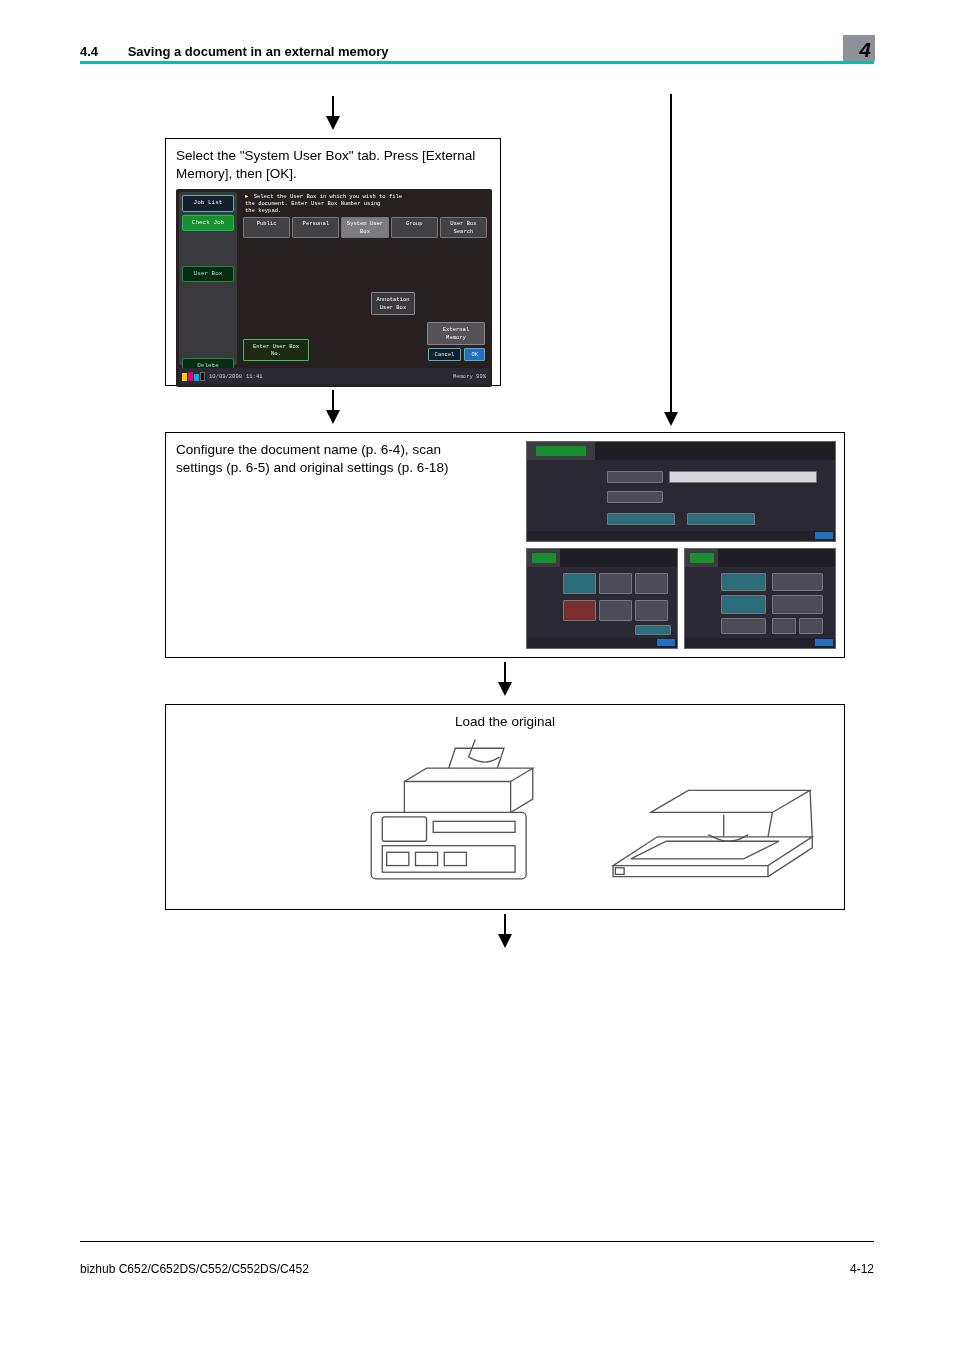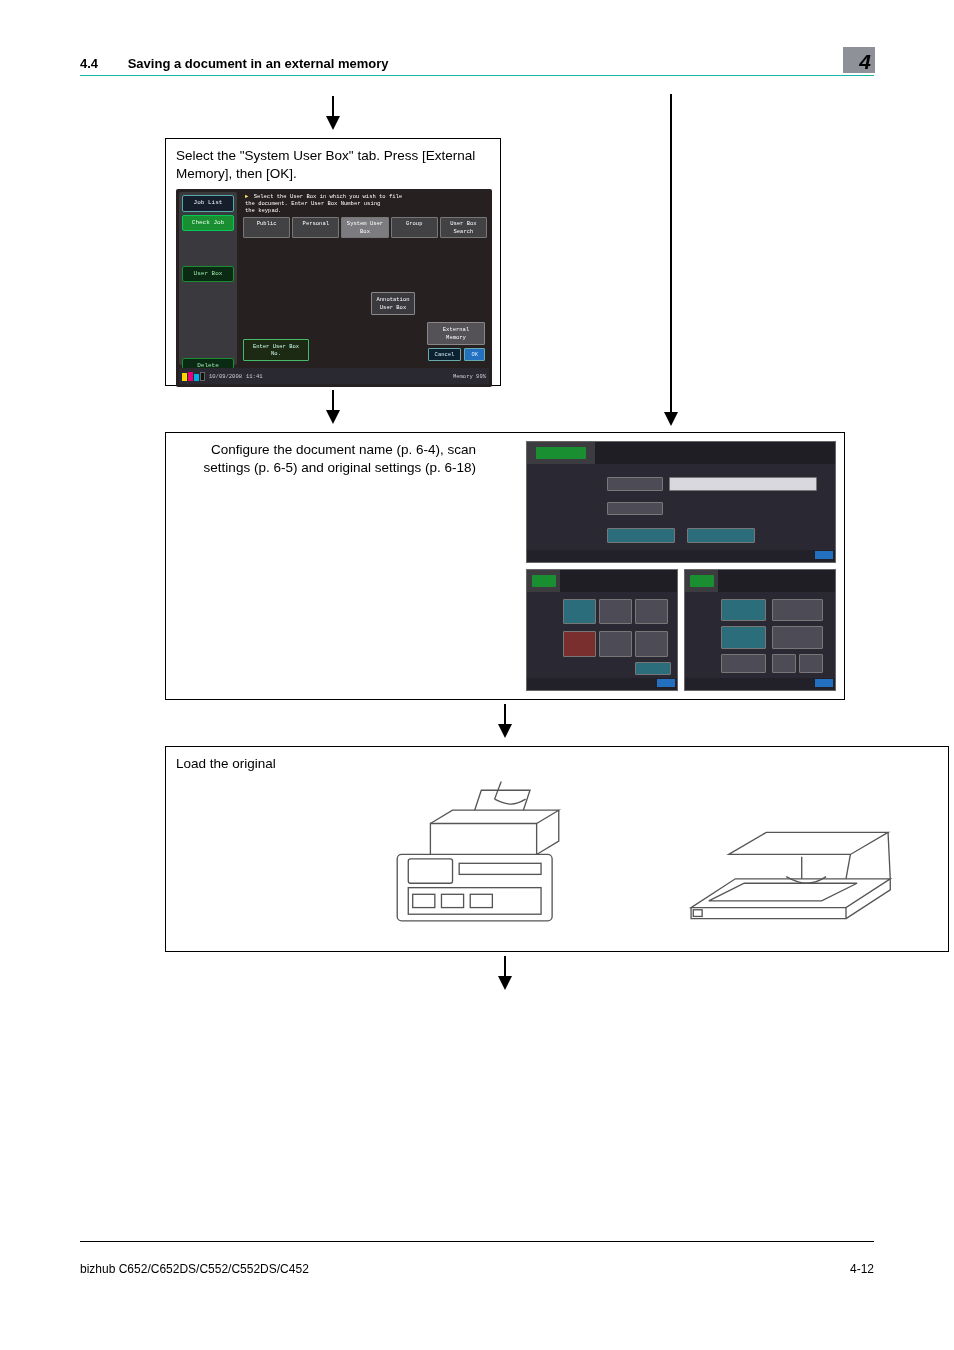"4.4 Saving a document in" .header-bar { border-bottom: 1px solid #14b8a6 -> 3px solid #14b8a6; margin-top: 12px -> none }
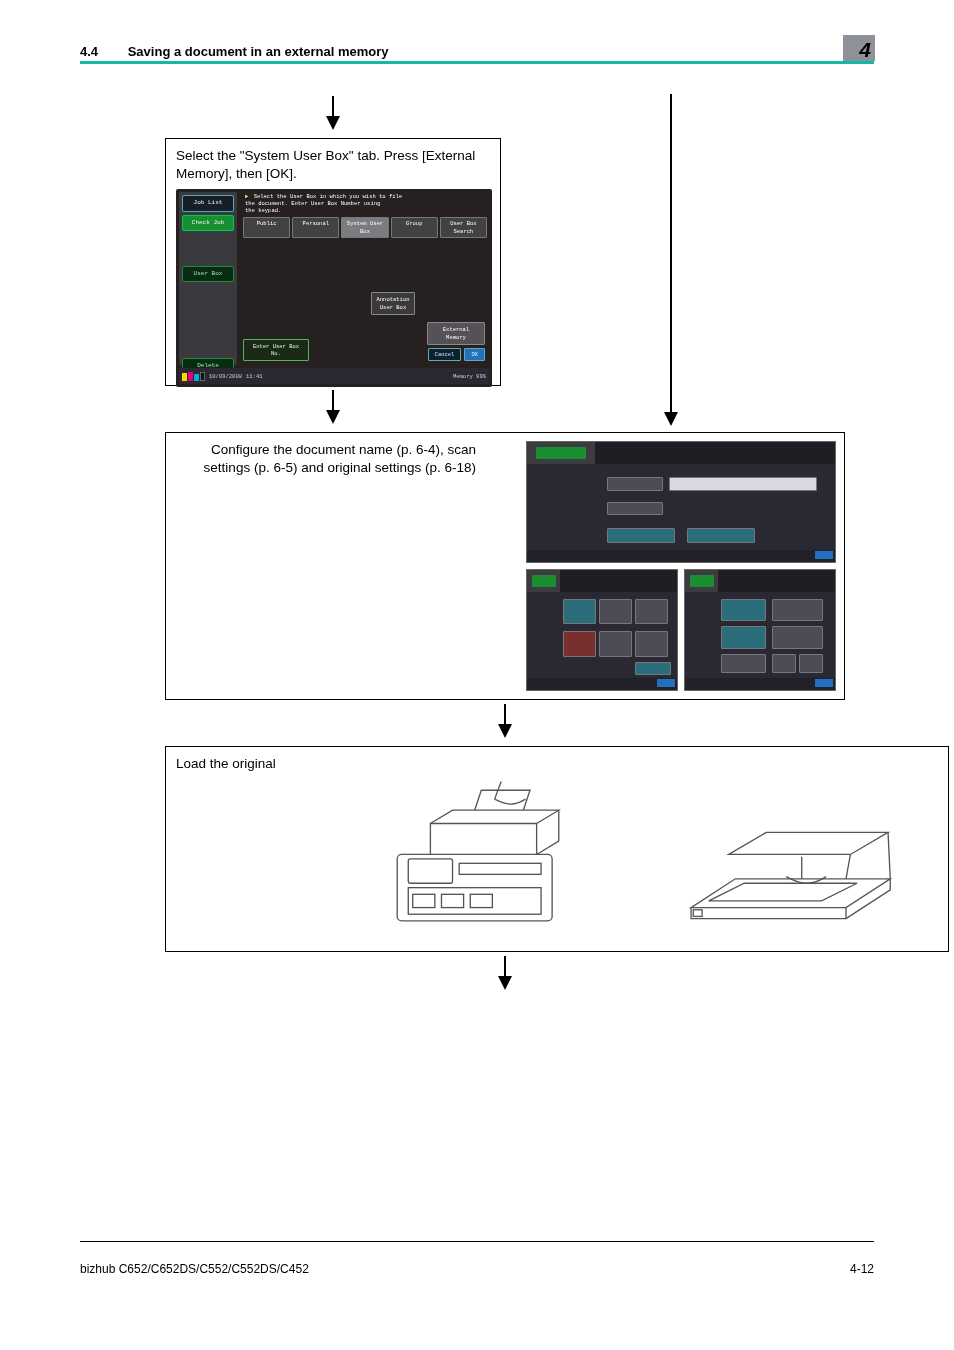"Configure the document name (p." .step2 { height: 268px -> 226px; text-align: right -> none }
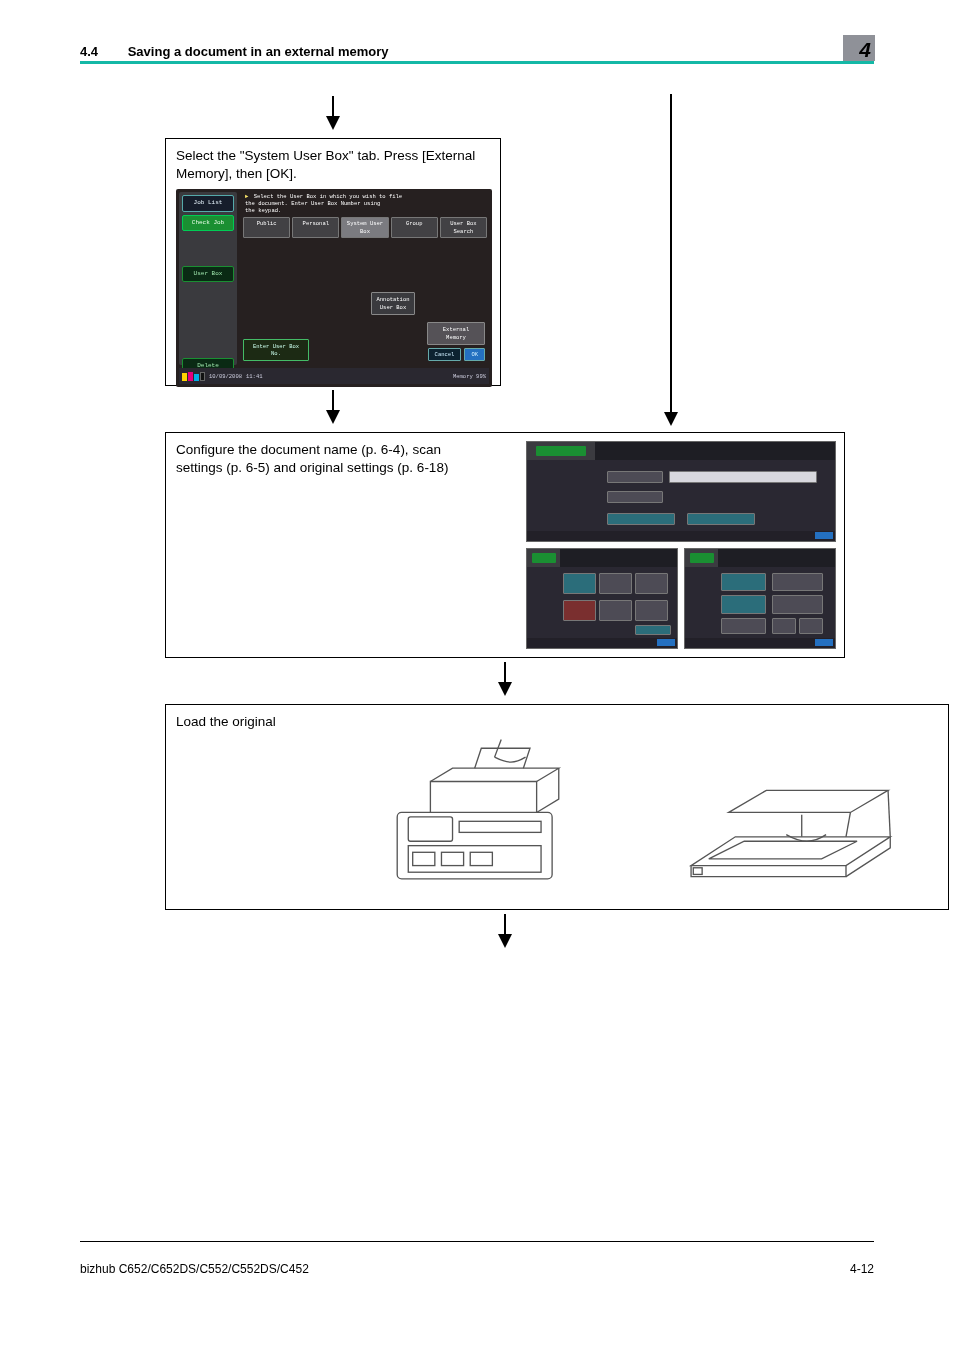"Load the original" .step3 { text-align: none -> center; width: 784px -> 680px }
